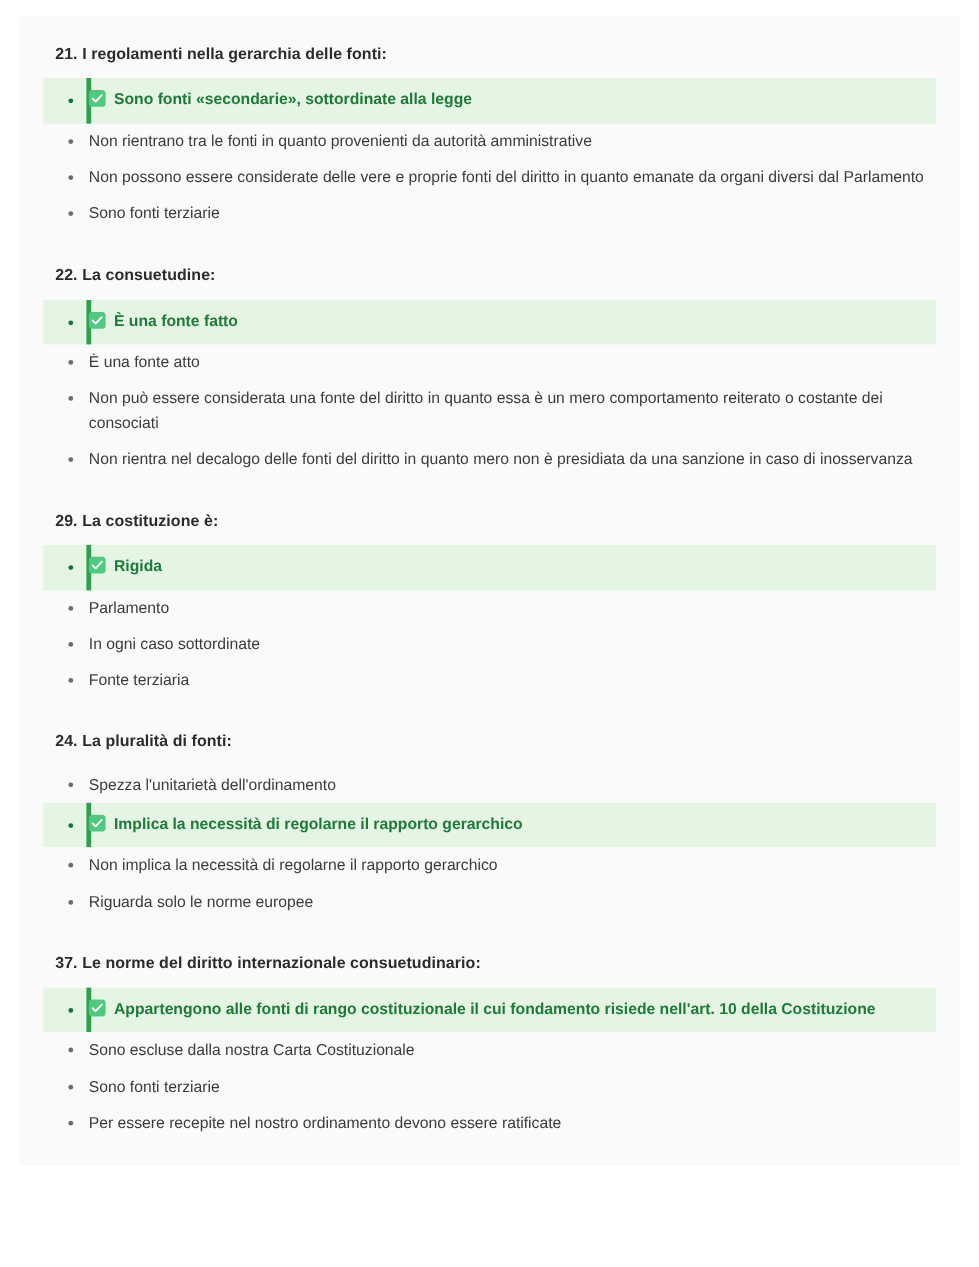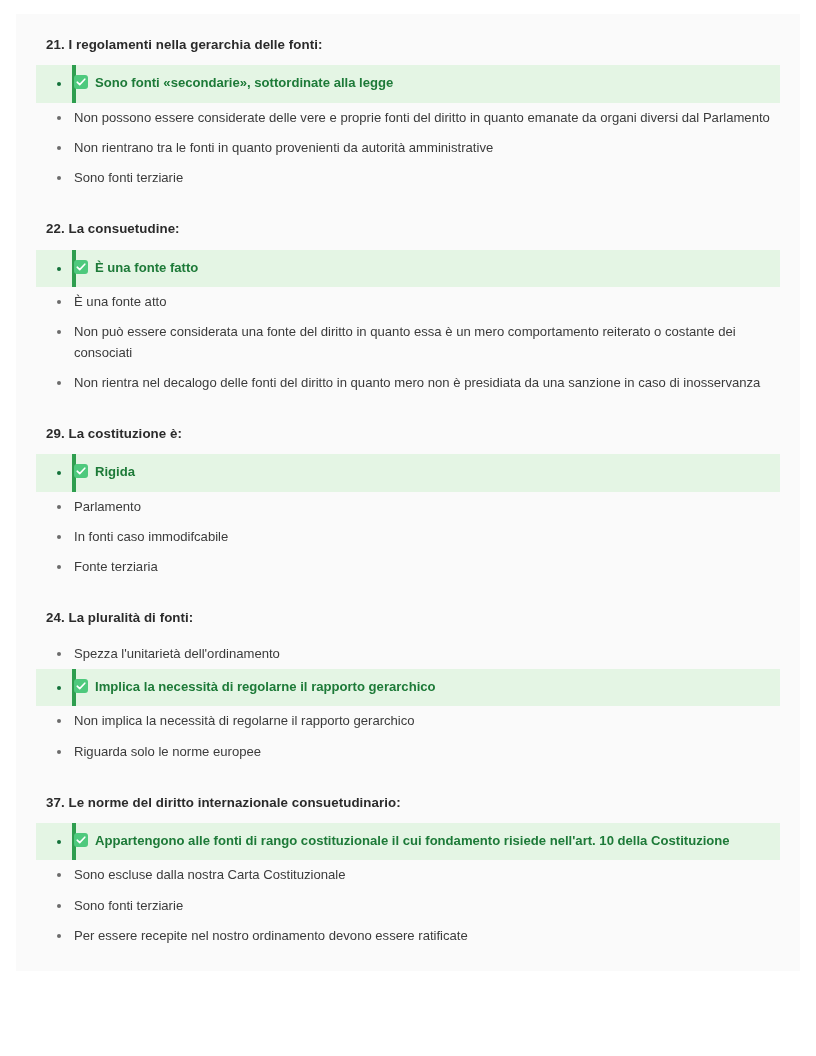"Non possono essere considerate delle" li.option { order: before "Non rientrano tra le fonti" -> after "Non rientrano tra le fonti" }
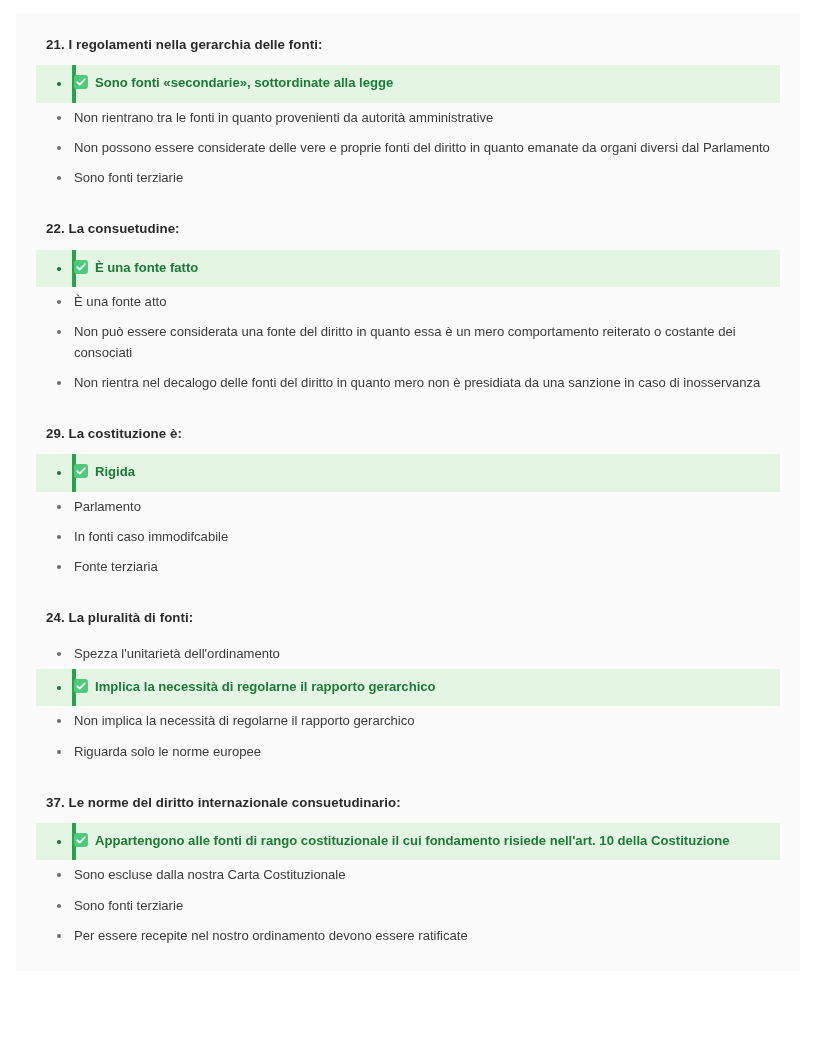"In fonti caso immodifcabile" span.option-text { text: fonti caso immodifcabile -> ogni caso sottordinate }
